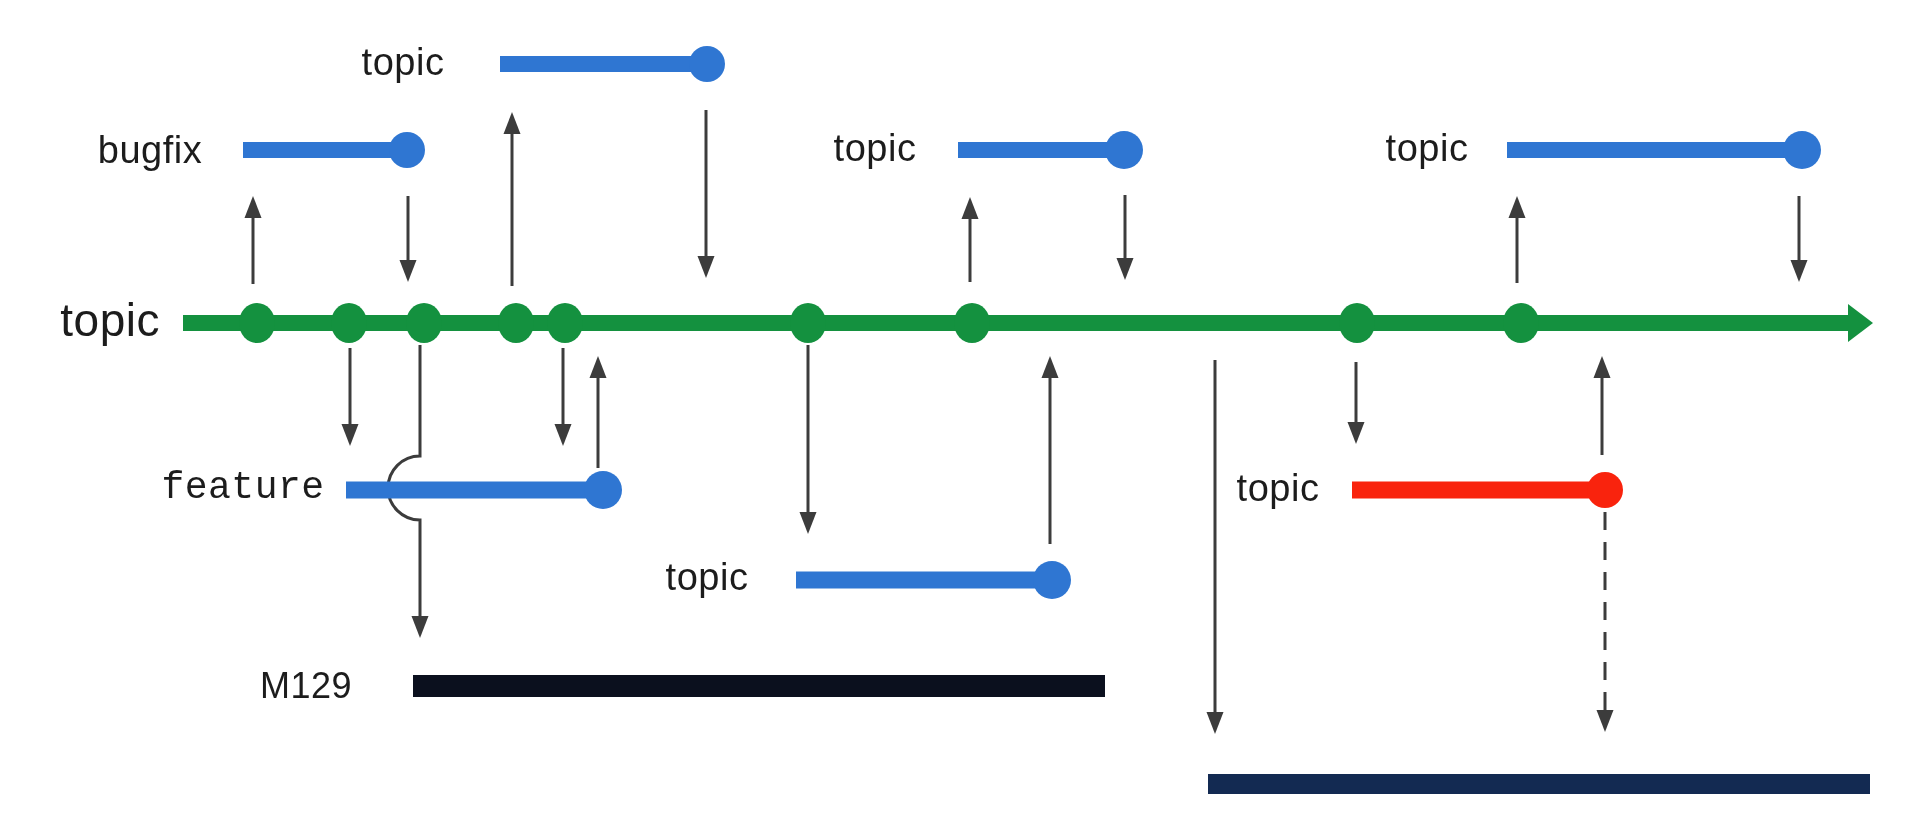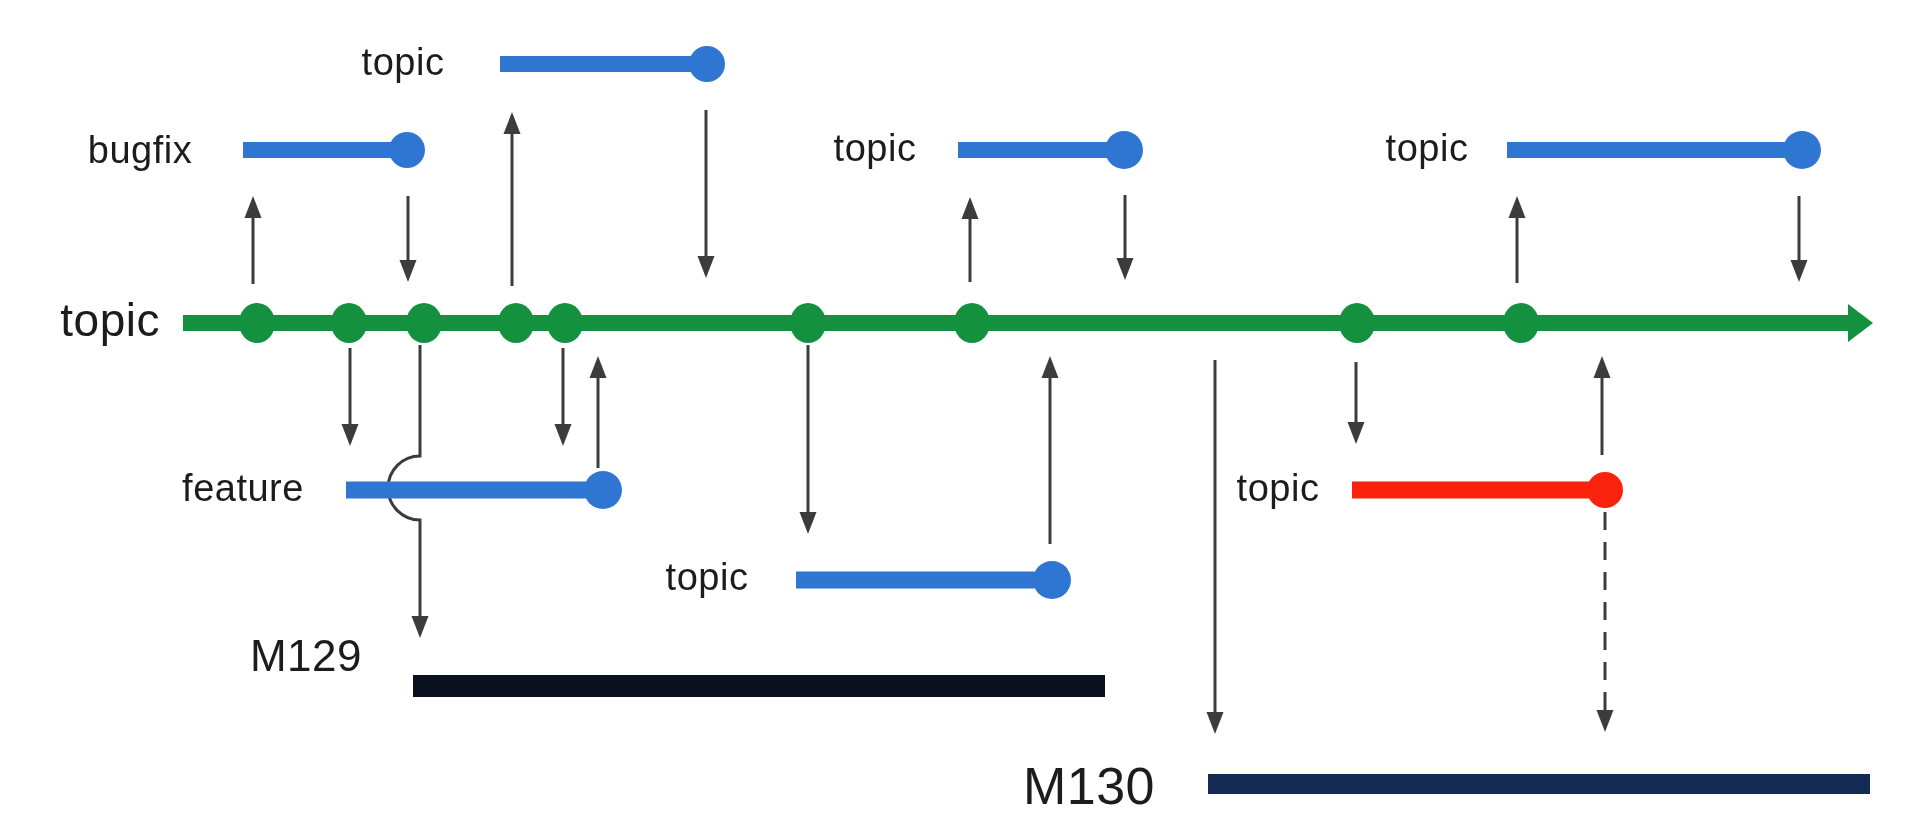"bugfix" div.lbl { left: 140px -> 150px }
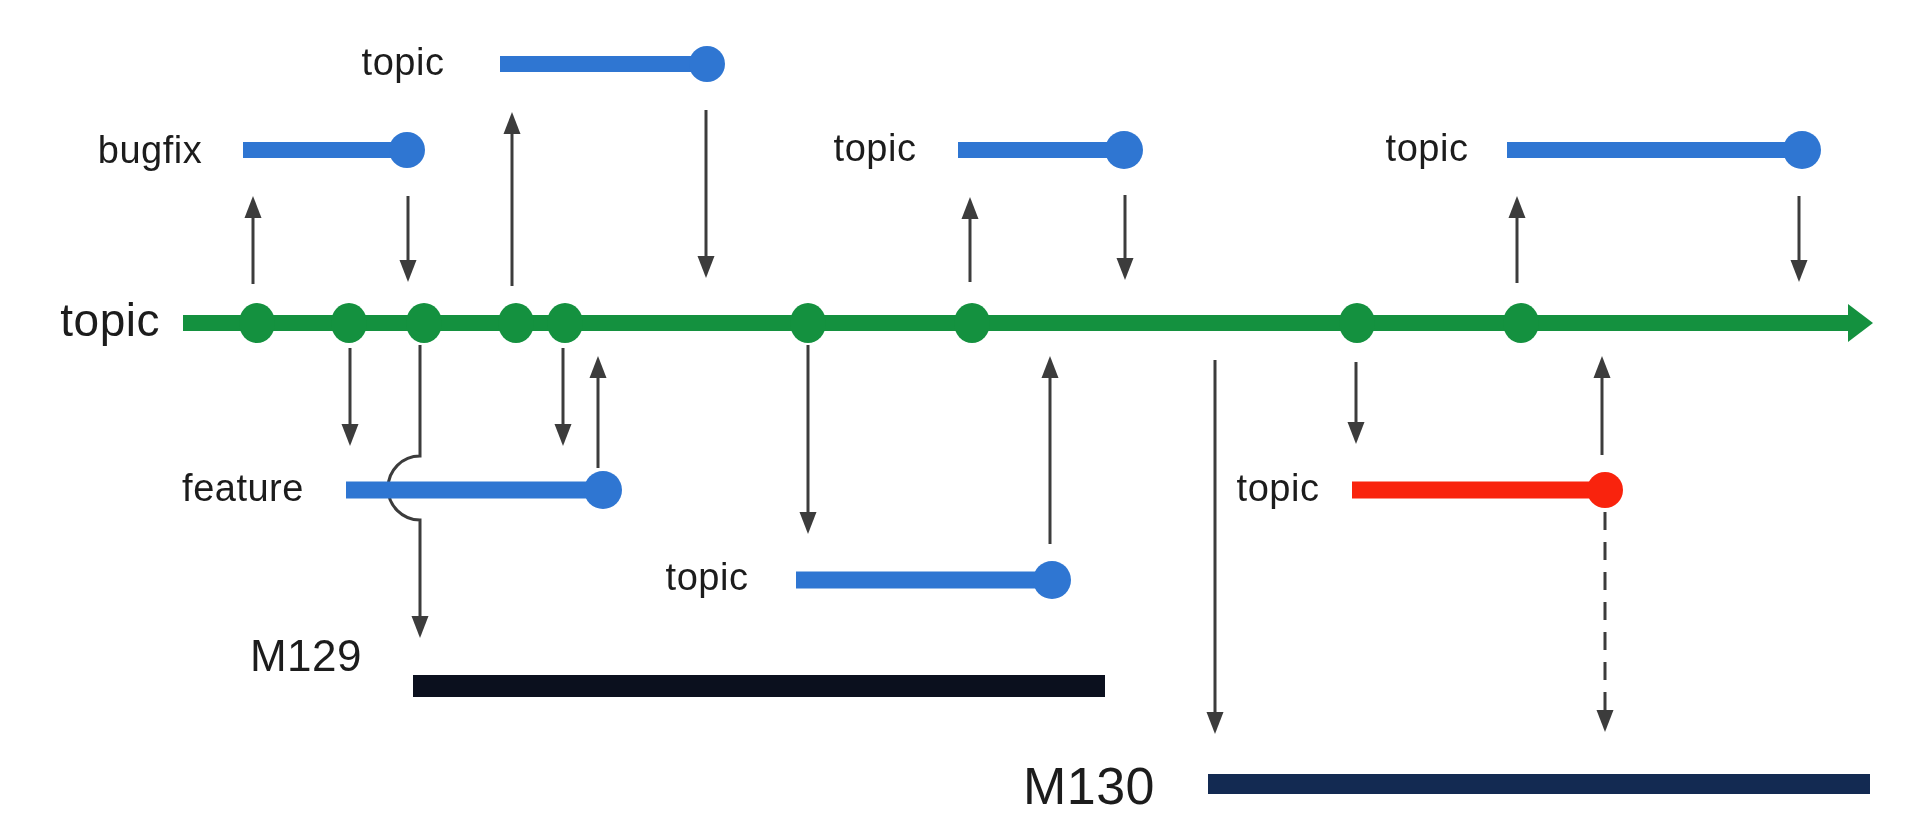"feature" div.lbl { font-family: none -> Liberation Mono, monospace }
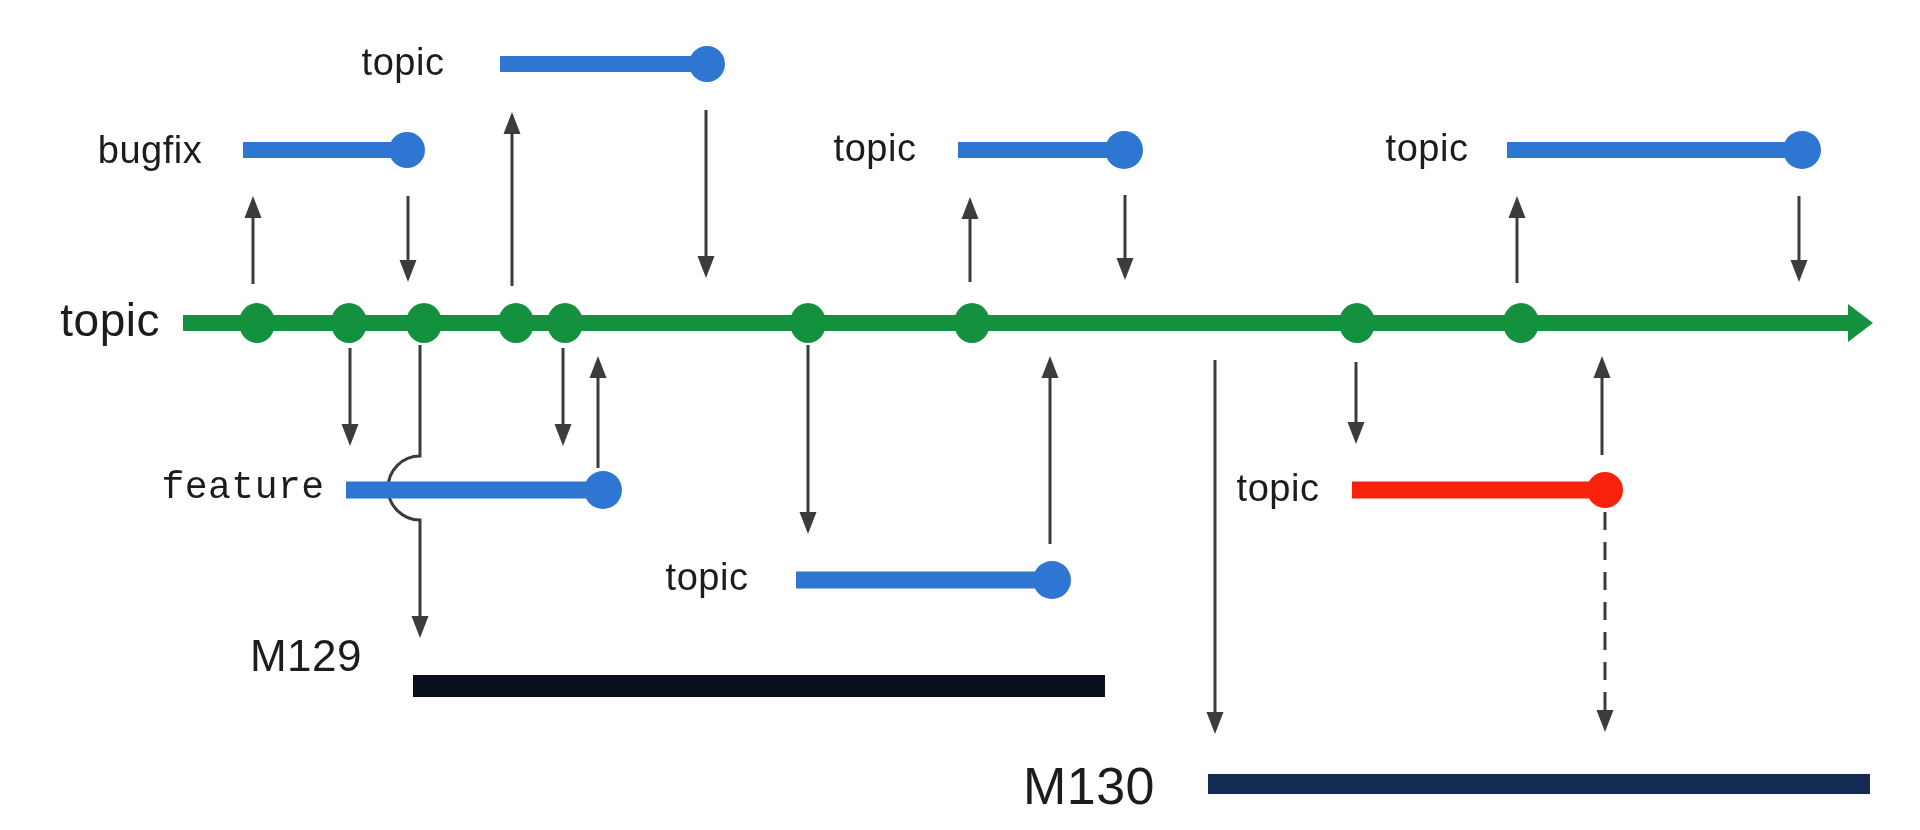"M129" div.lbl { font-size: 44px -> 36px; top: 656px -> 686px }
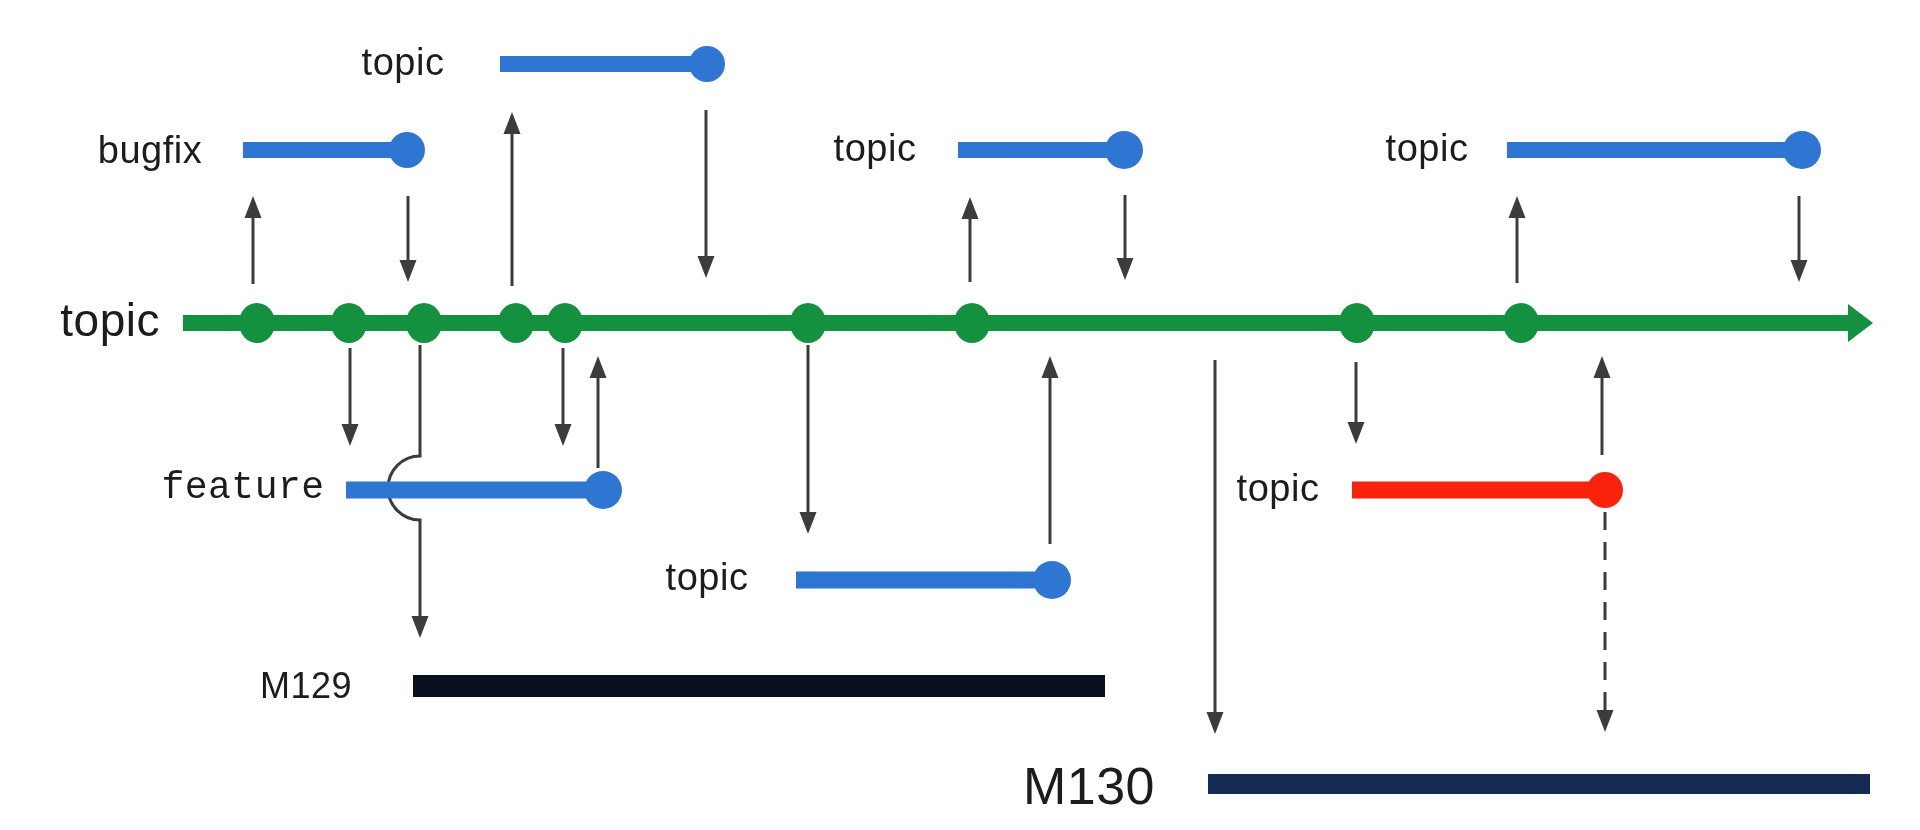"M130" div.lbl { html: <div>M130</div> -> none }
